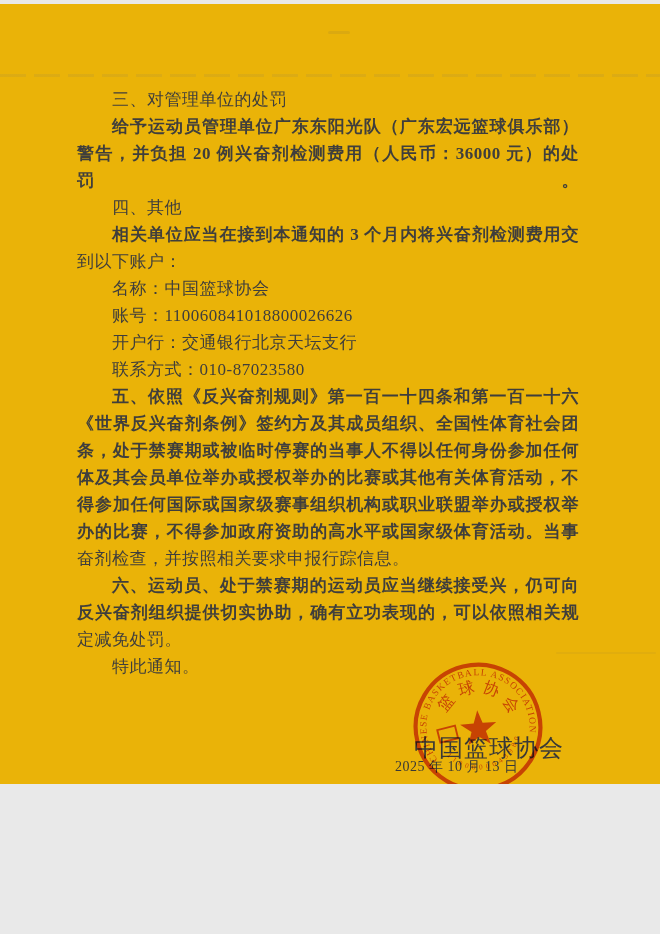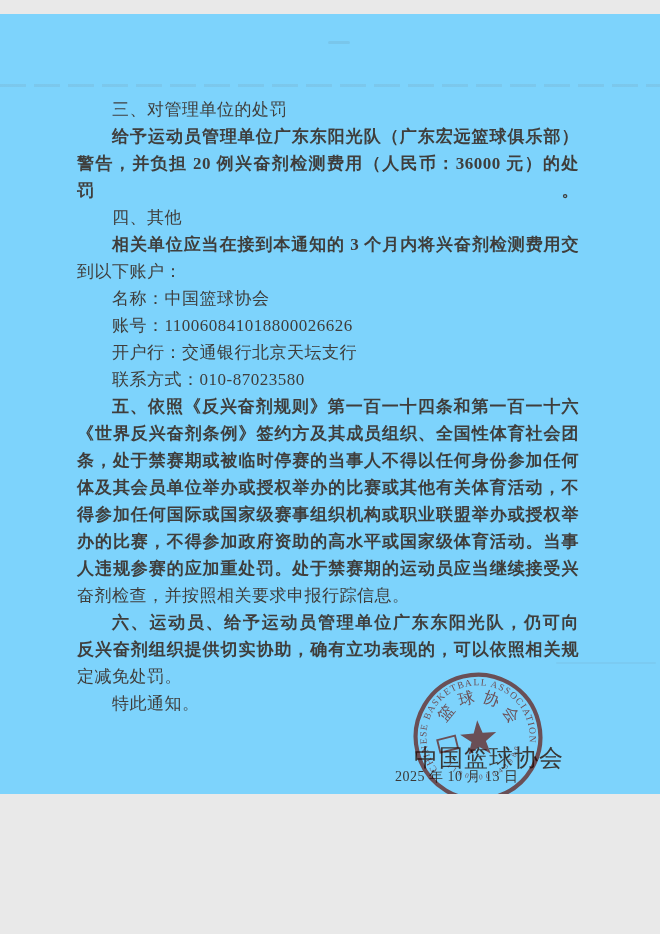"三、对管理单位的处罚" .page { background: #7dd3fc -> #eab308; margin: 14px auto -> 4px auto }
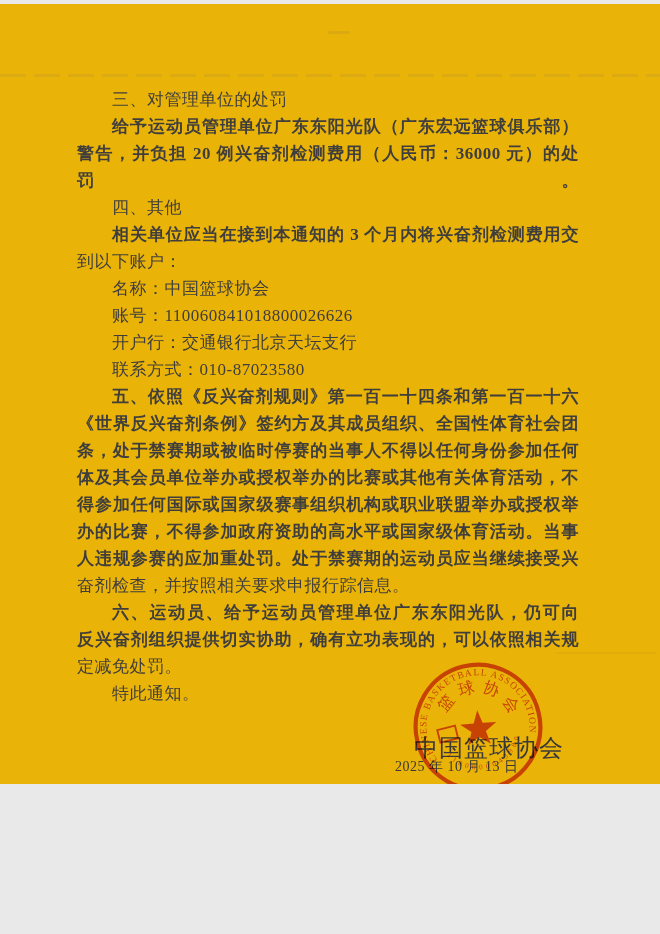"人违规参赛的应加重处罚。处于禁赛期的运动员应当继续接受兴" div.line { html: <div>人违规参赛的应加重处罚。处于禁赛期的运动员应当继续接受兴</div> -> none }
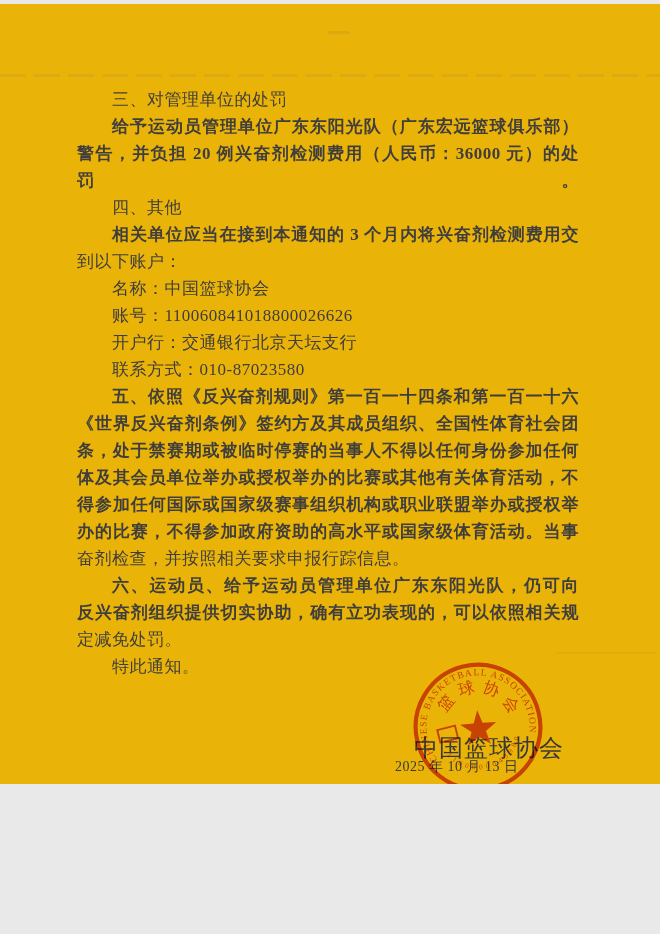"六、运动员、给予运动员管理单位广东东阳光队，仍可向" div.line { text: 给予运动员管理单位广东东阳光队 -> 处于禁赛期的运动员应当继续接受兴 }
